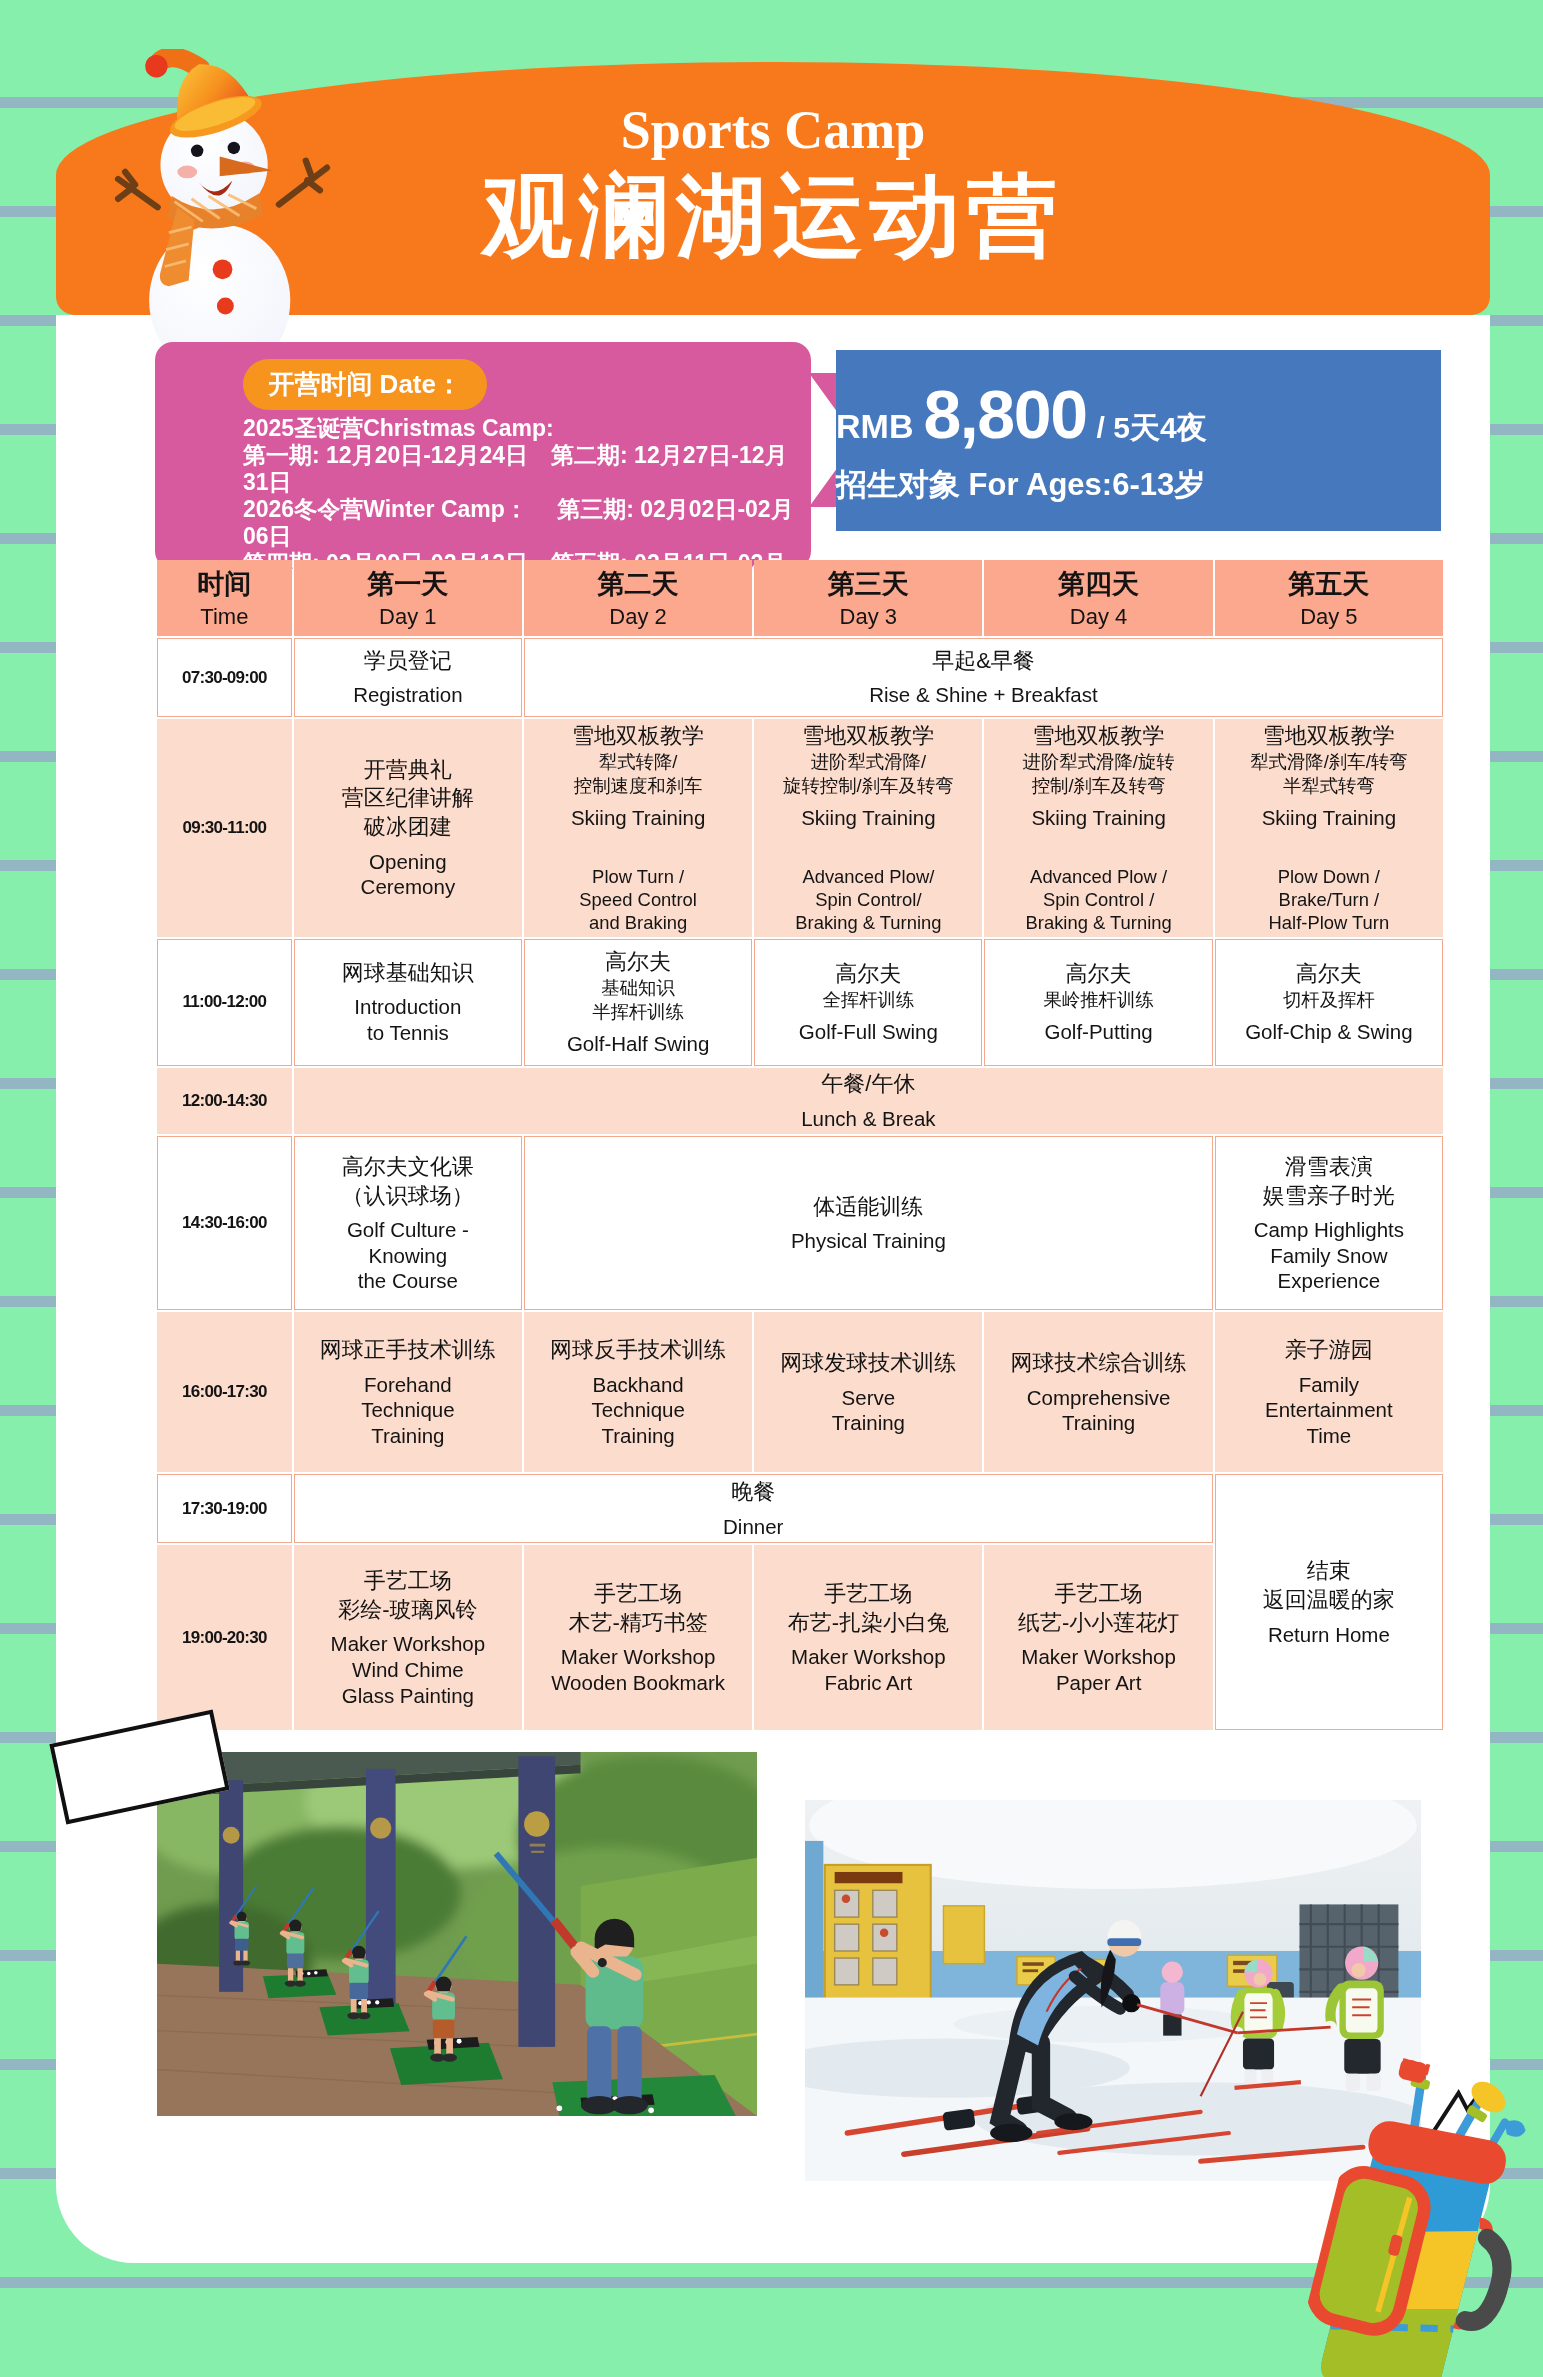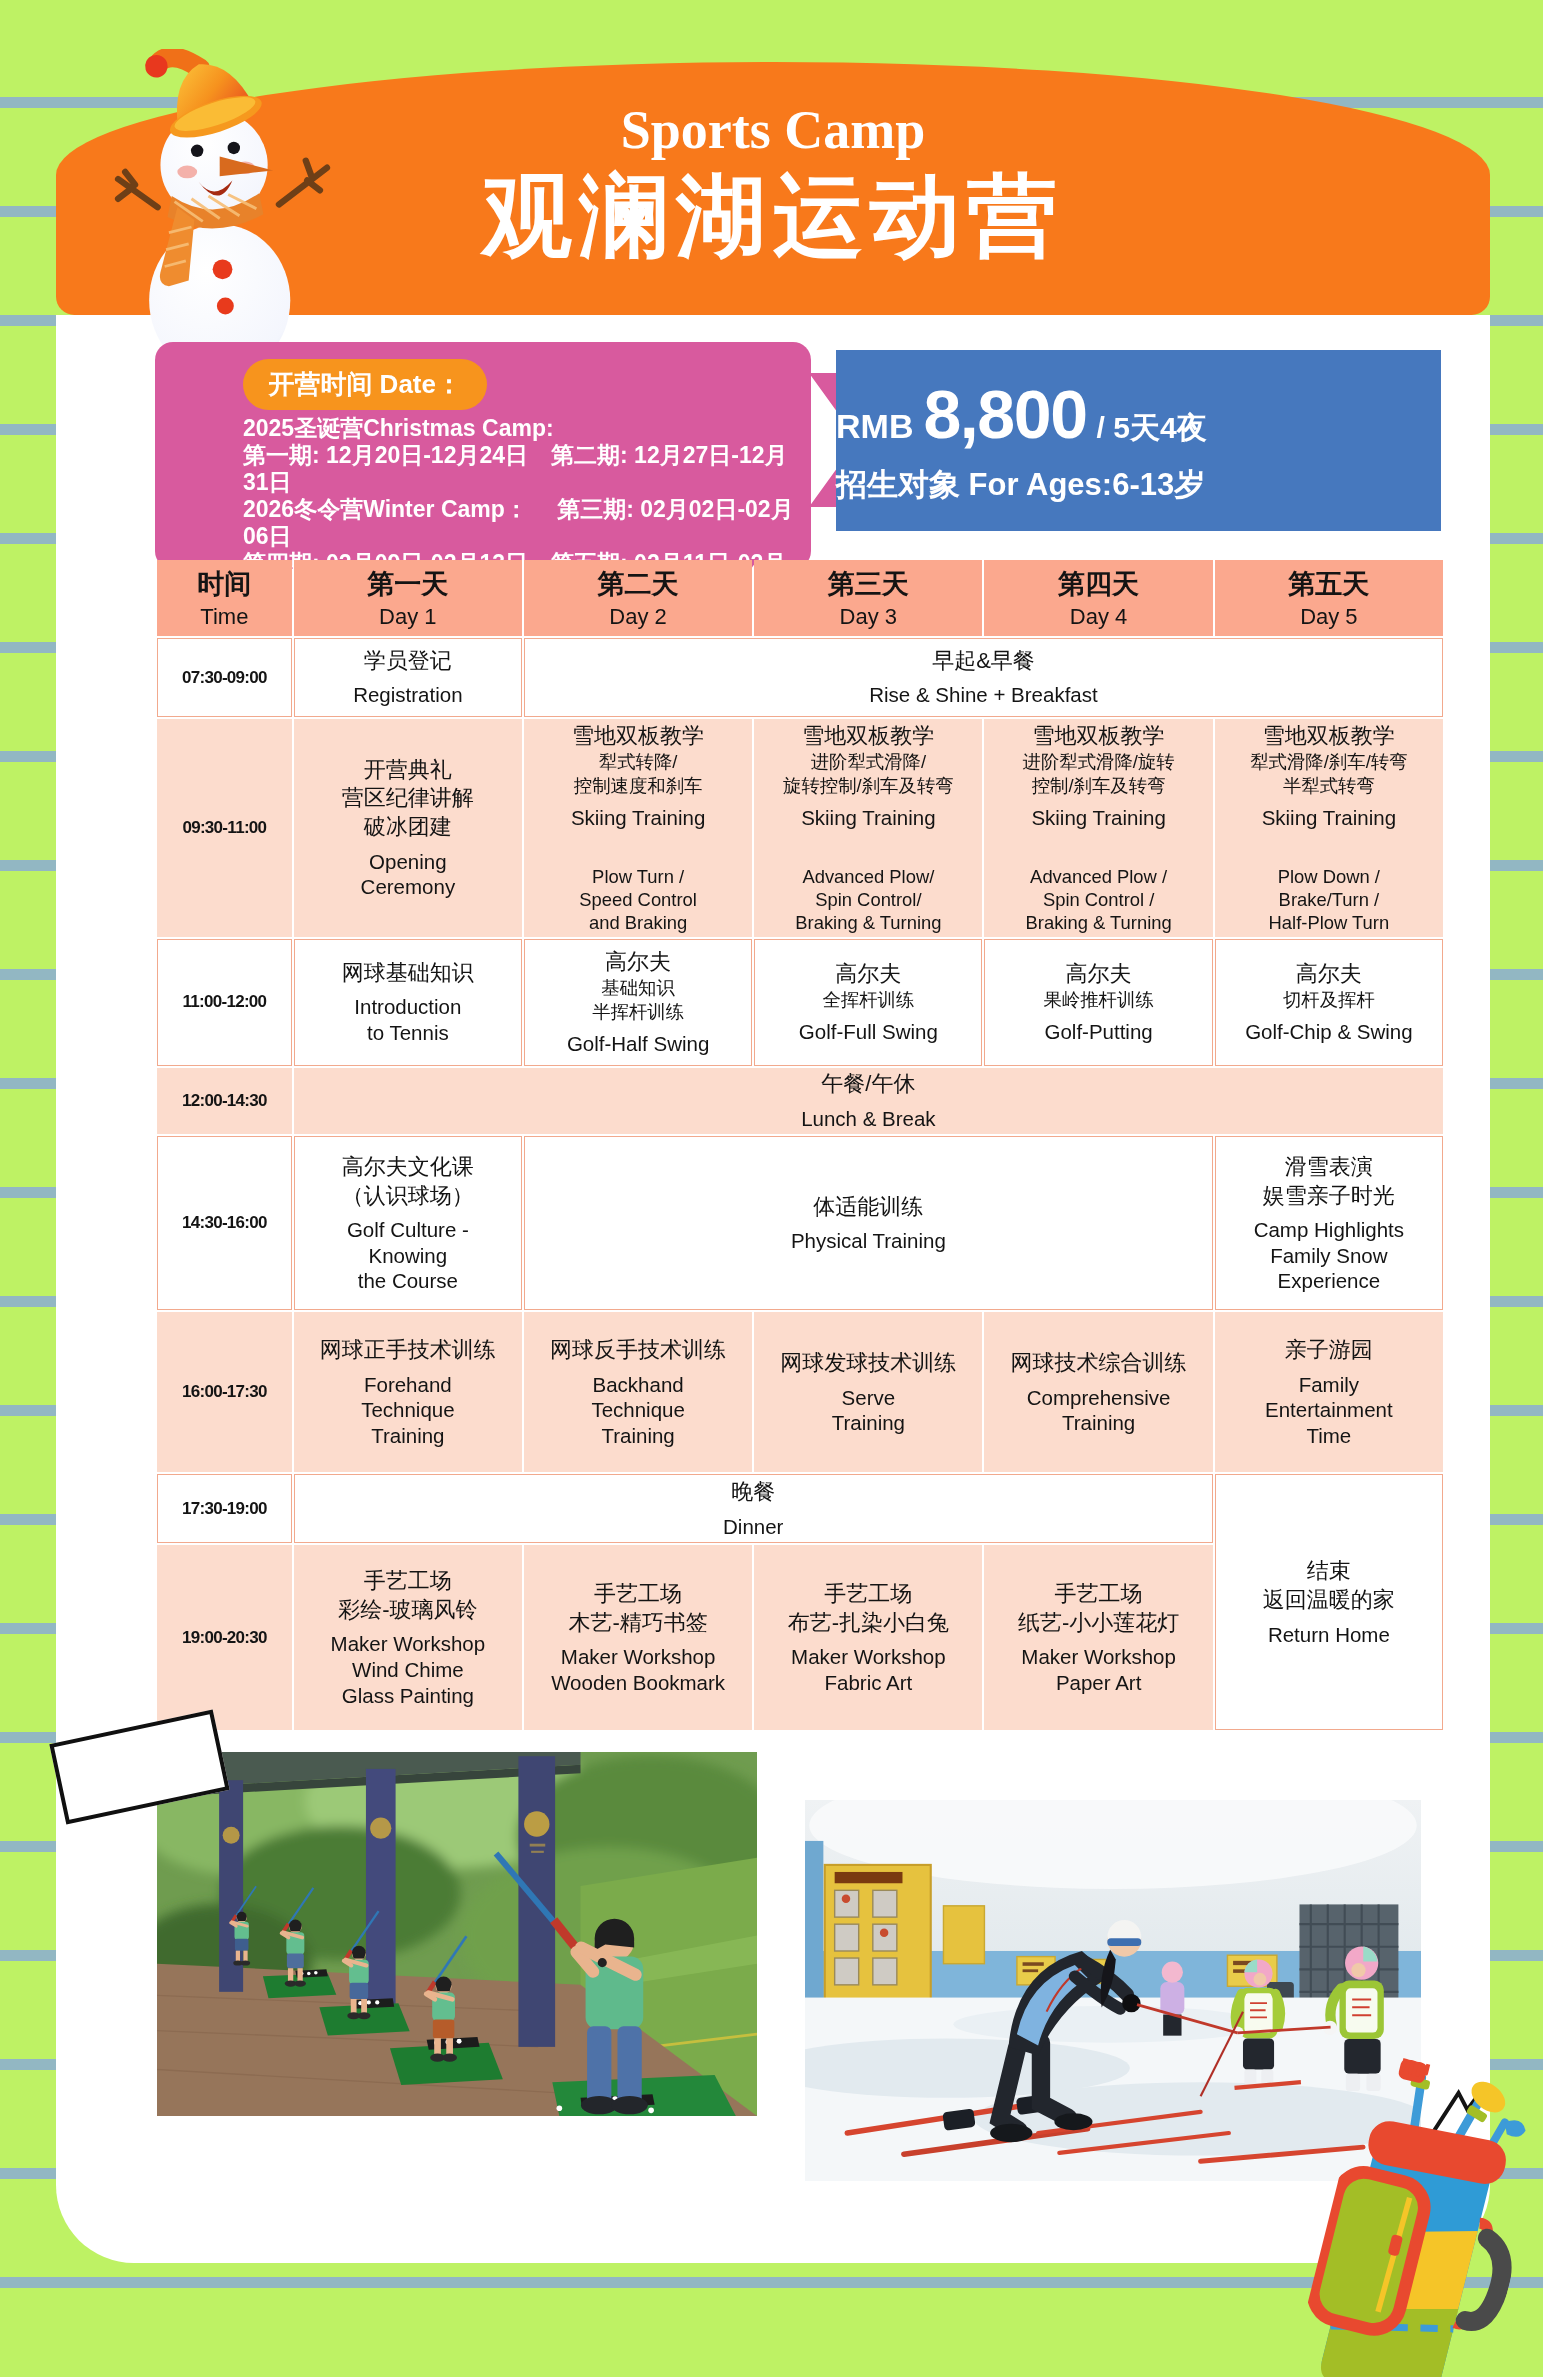"Sports Camp" .poster { background: #bef264 -> #86efac }
